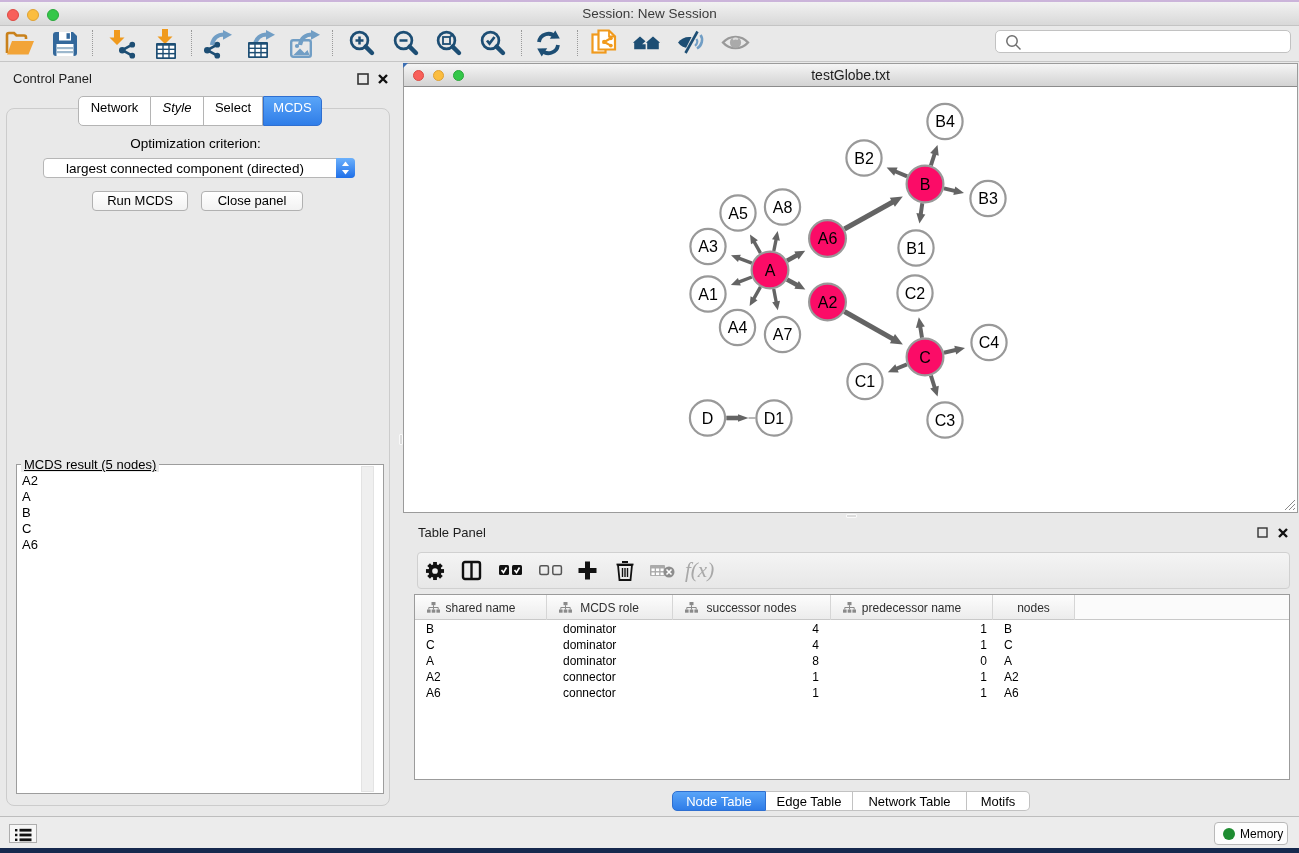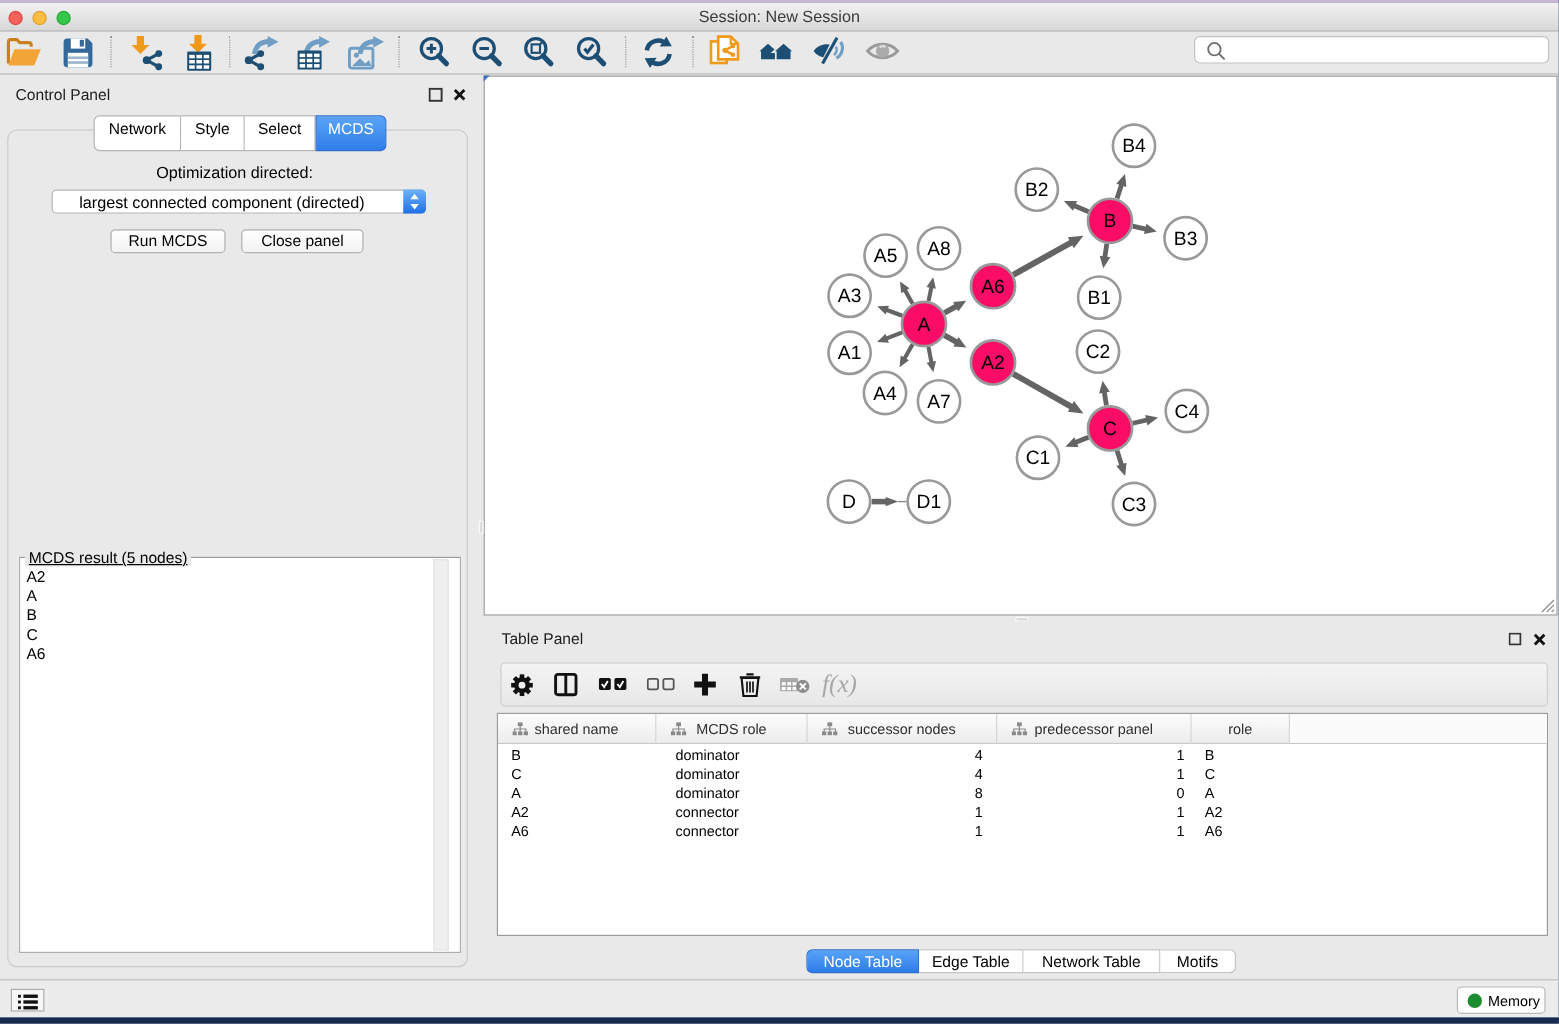"testGlobe.txt" div.abs { html: none -> <div> <div>testGlobe.txt</div> <div></div> <div></div> <div></div> </div> }
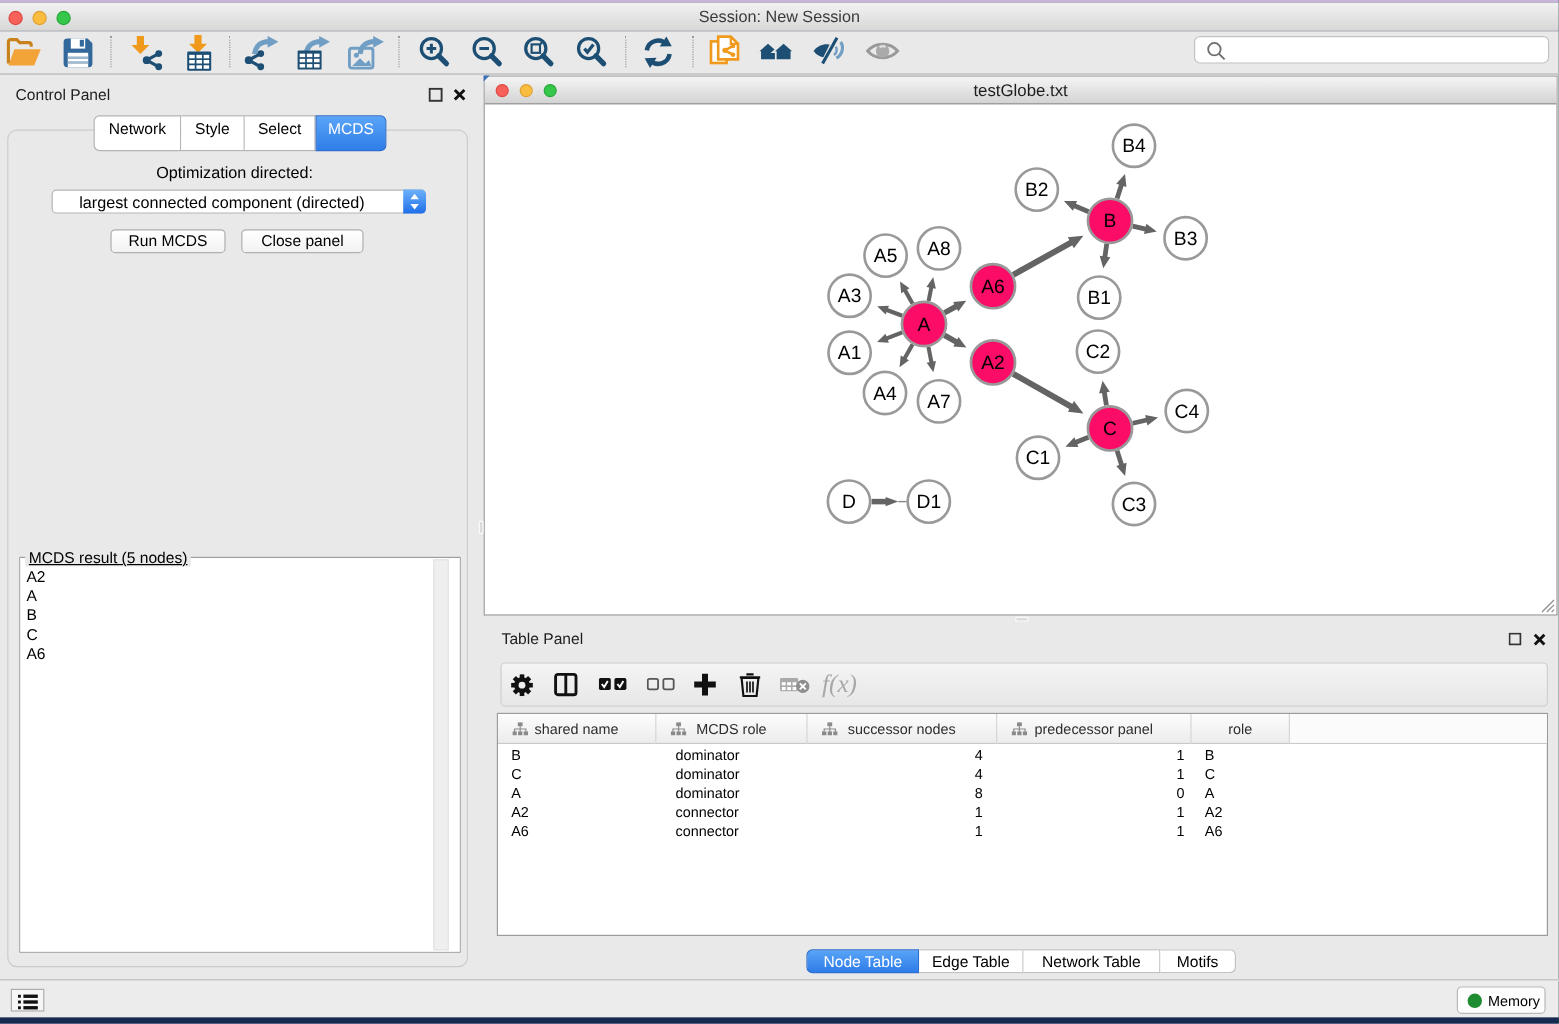"Style" div.abs { font-style: none -> italic }
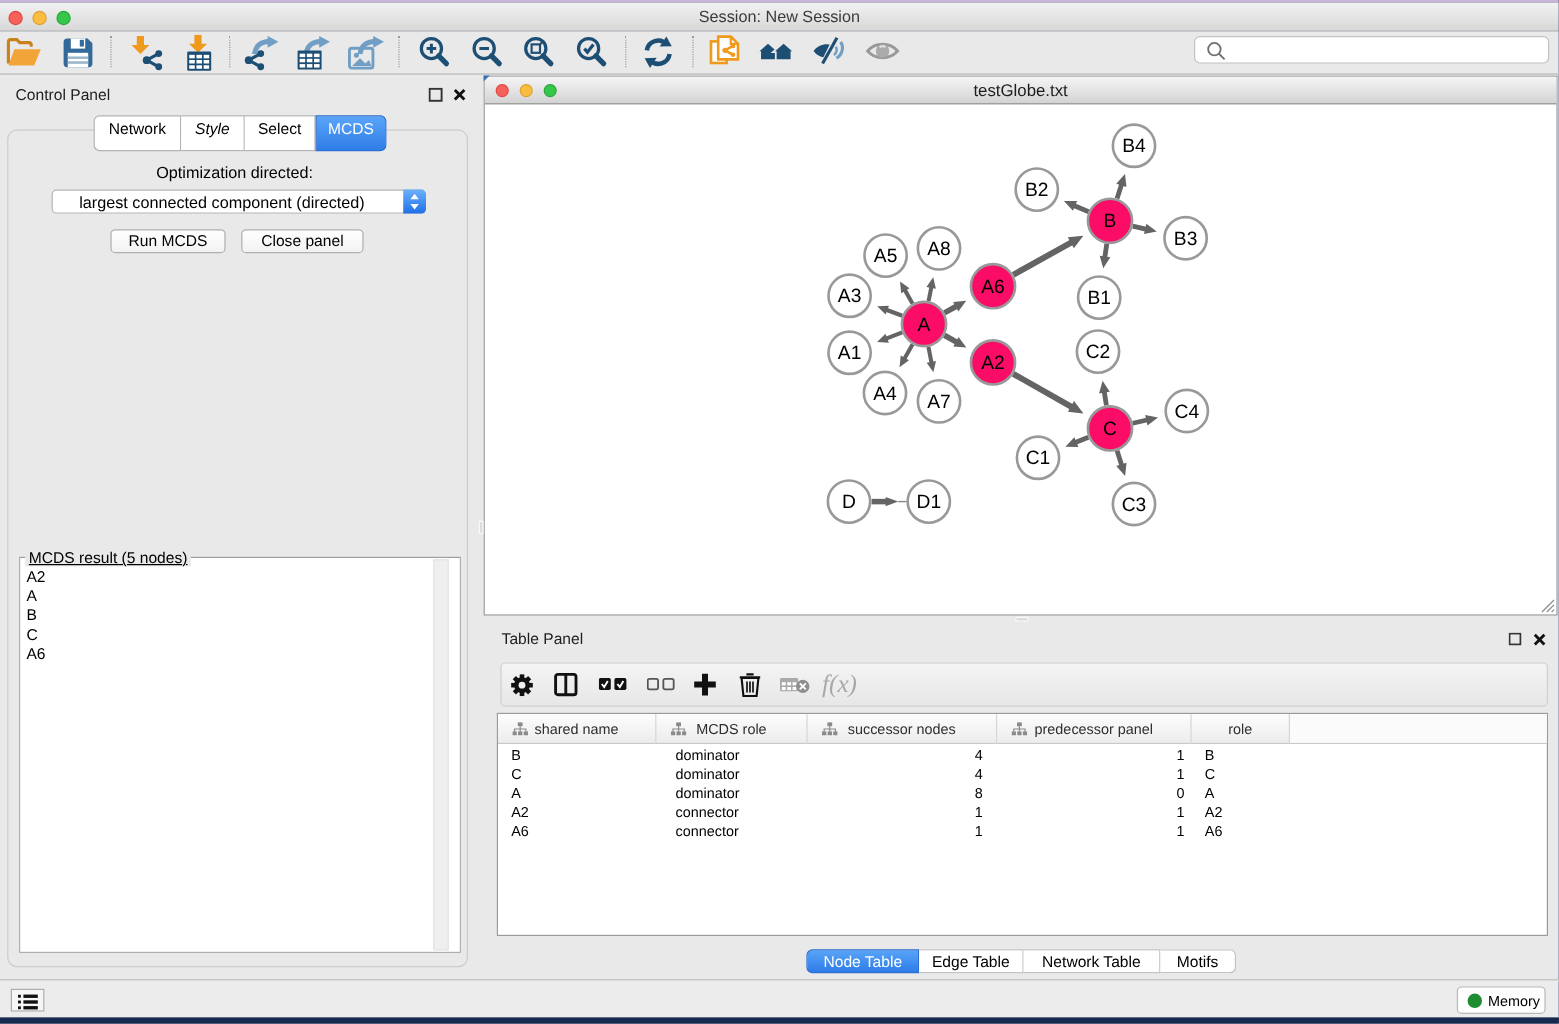"Optimization directed:" div.abs { text: directed -> criterion }
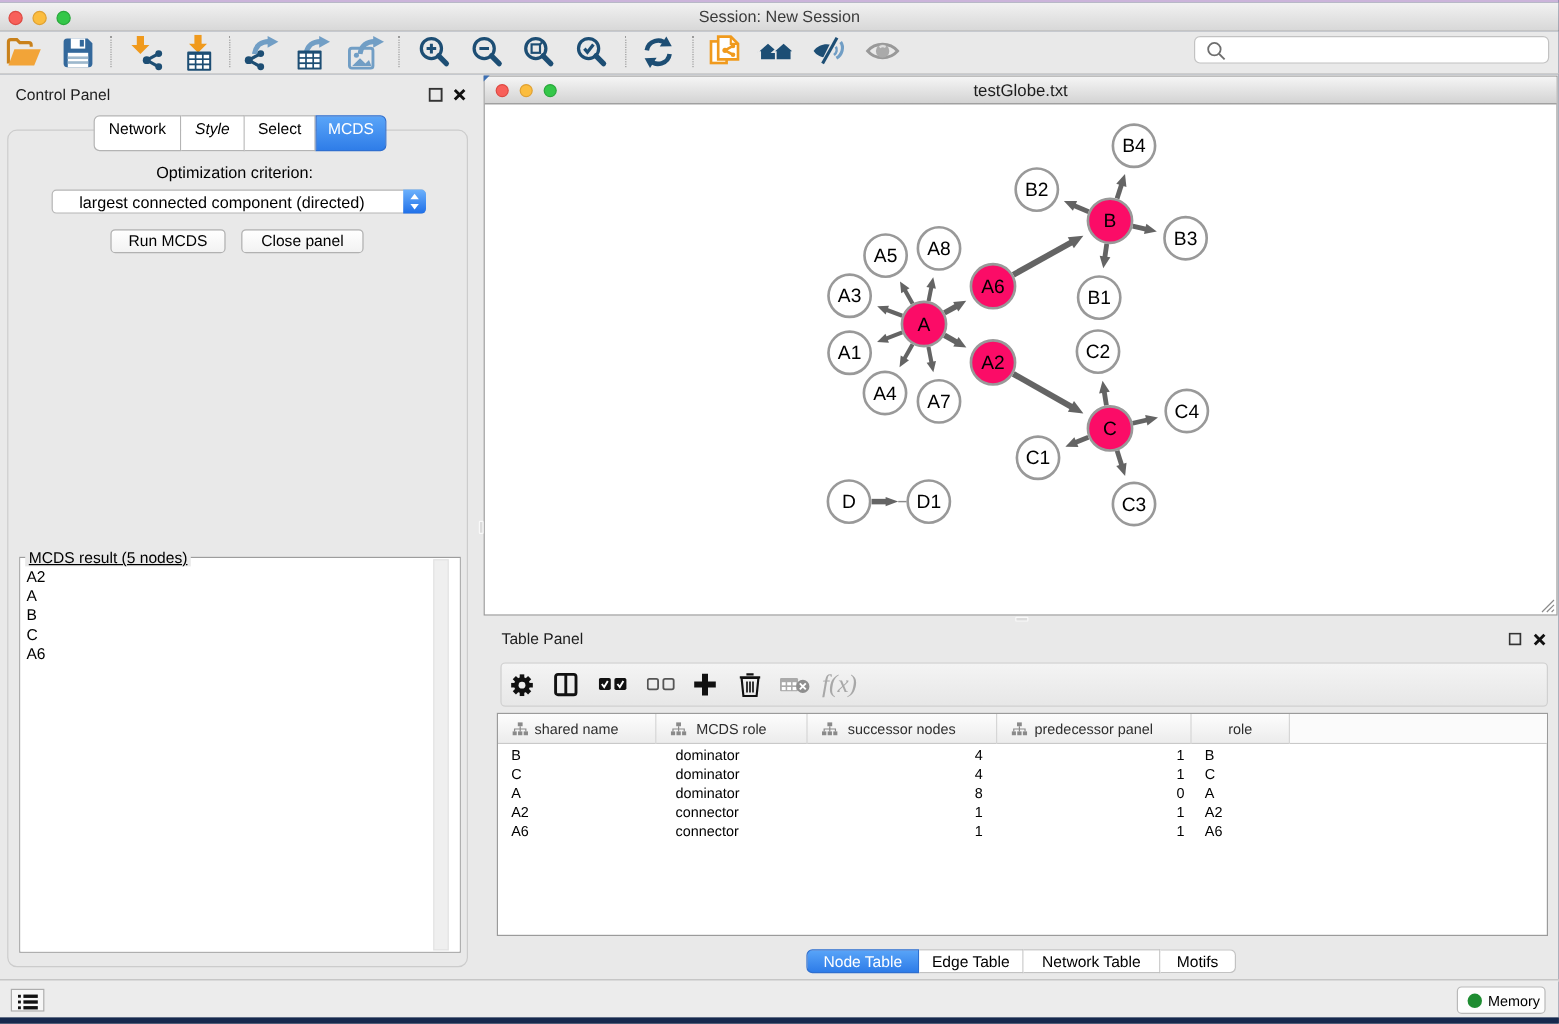"predecessor panel" span { text: panel -> name }
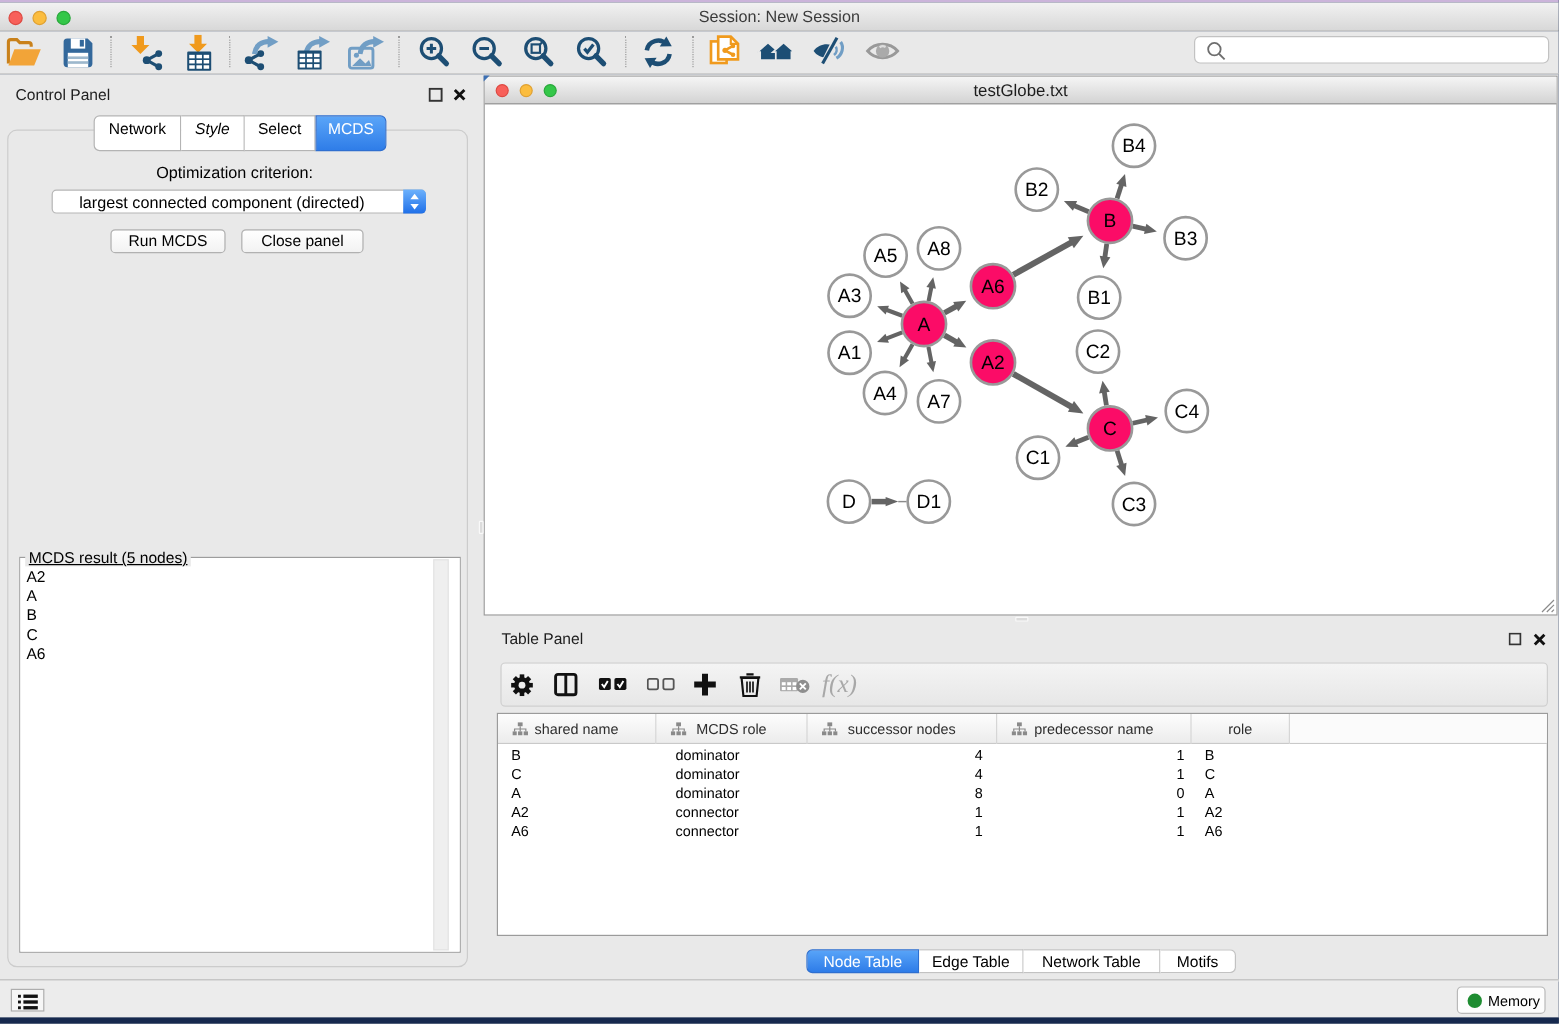"role" span { text: role -> nodes }
